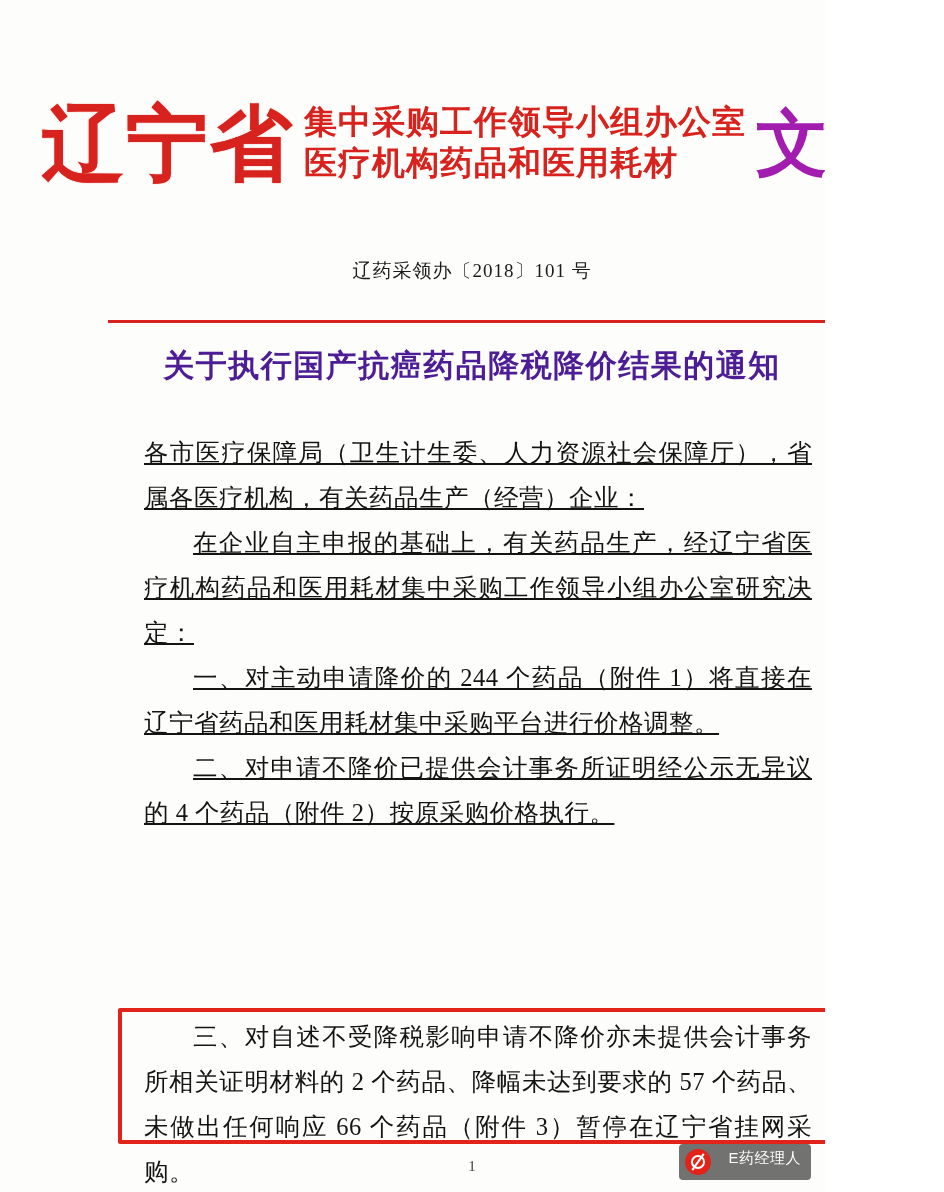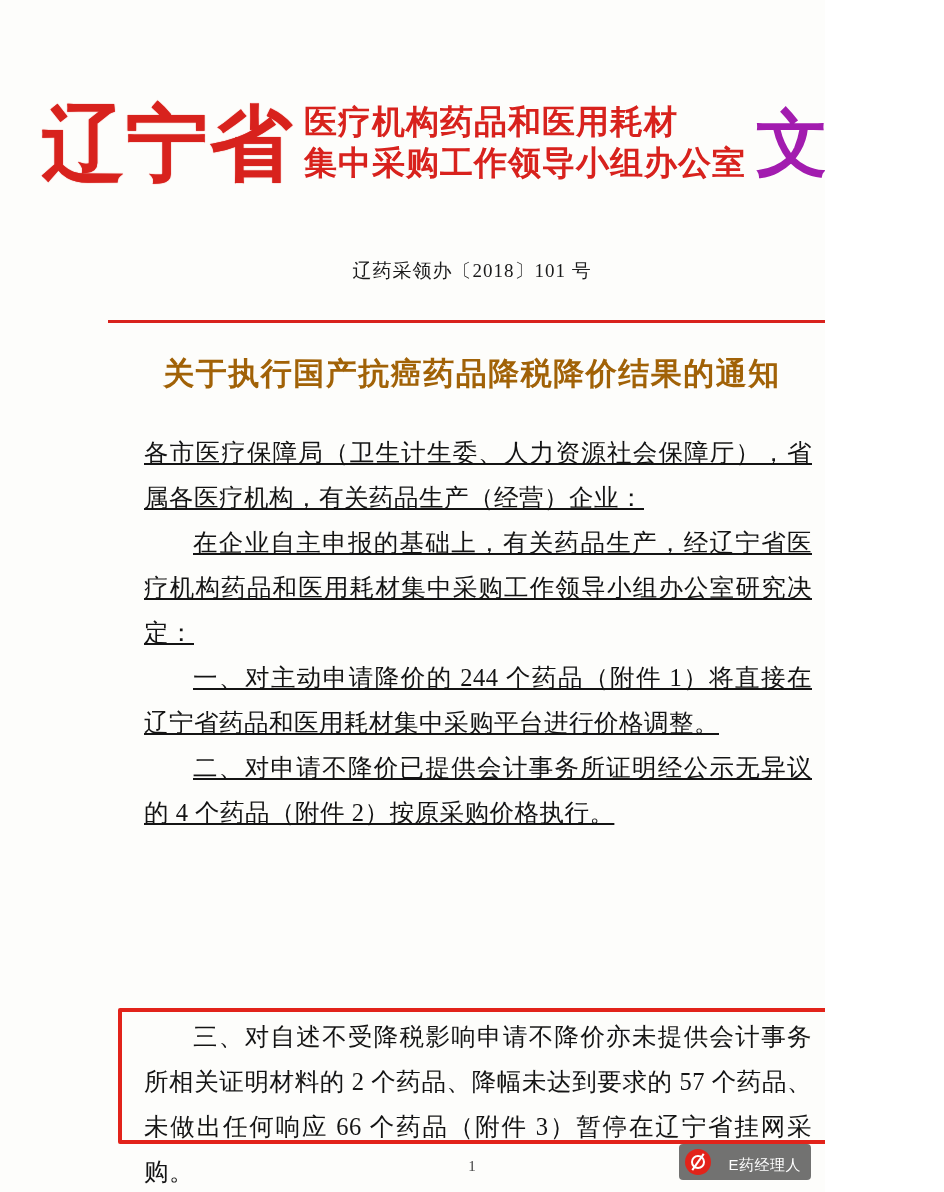"医疗机构药品和医用耗材" div.lh-mid-line { order: before "集中采购工作领导小组办公室" -> after "集中采购工作领导小组办公室" }
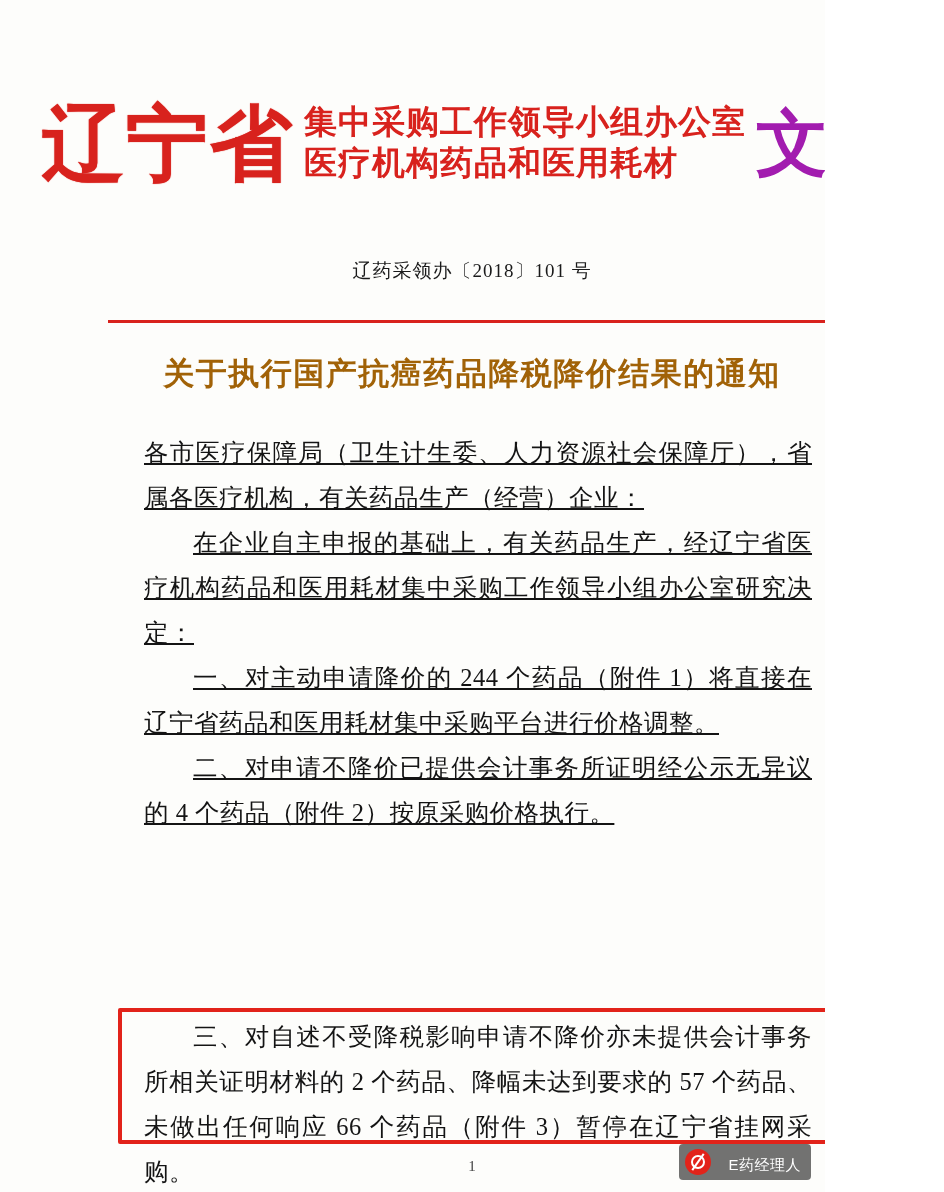"关于执行国产抗癌药品降税降价结果的通知" .doc-title { color: #a16207 -> #4c1d95; top: 353px -> 345px }
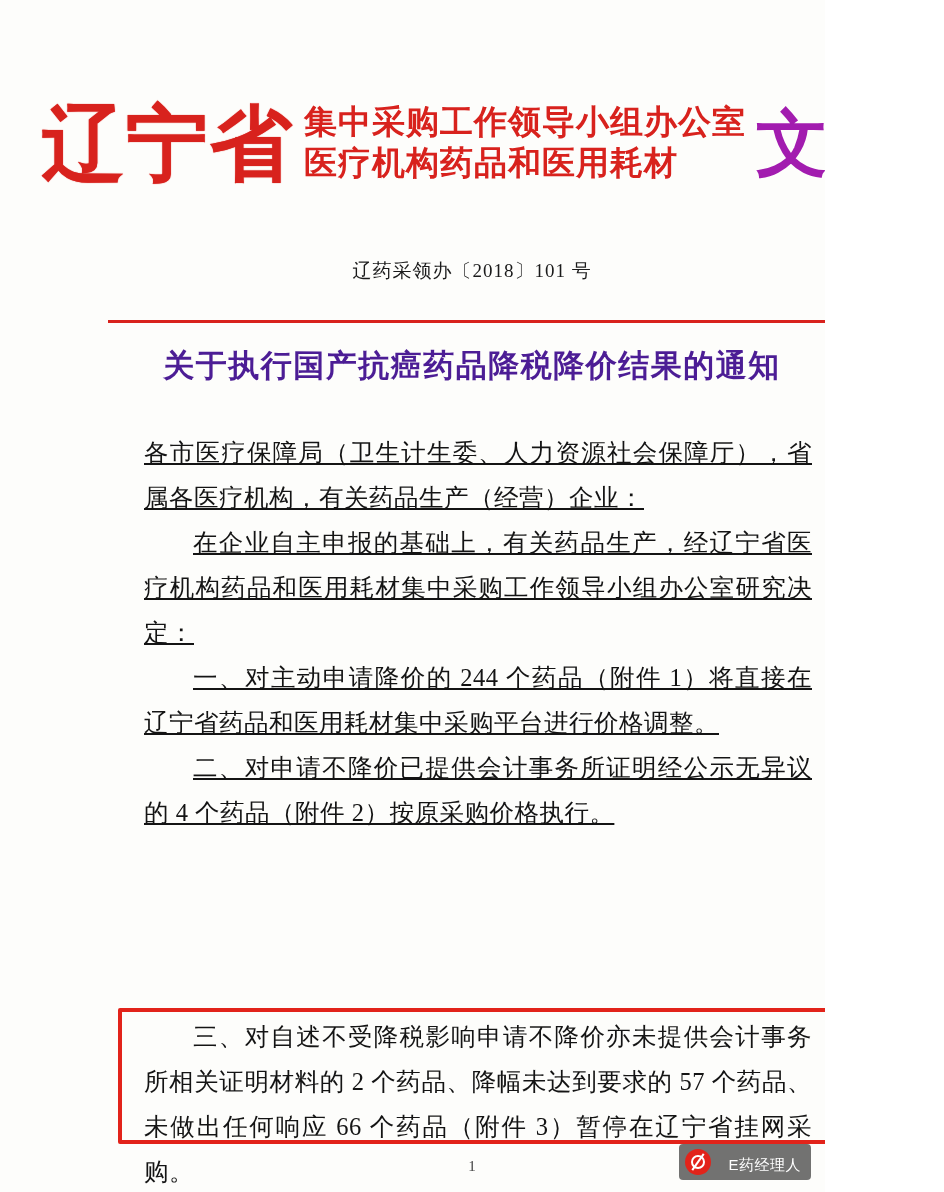"E药经理人" .wm-badge { align-items: flex-end -> flex-start }
